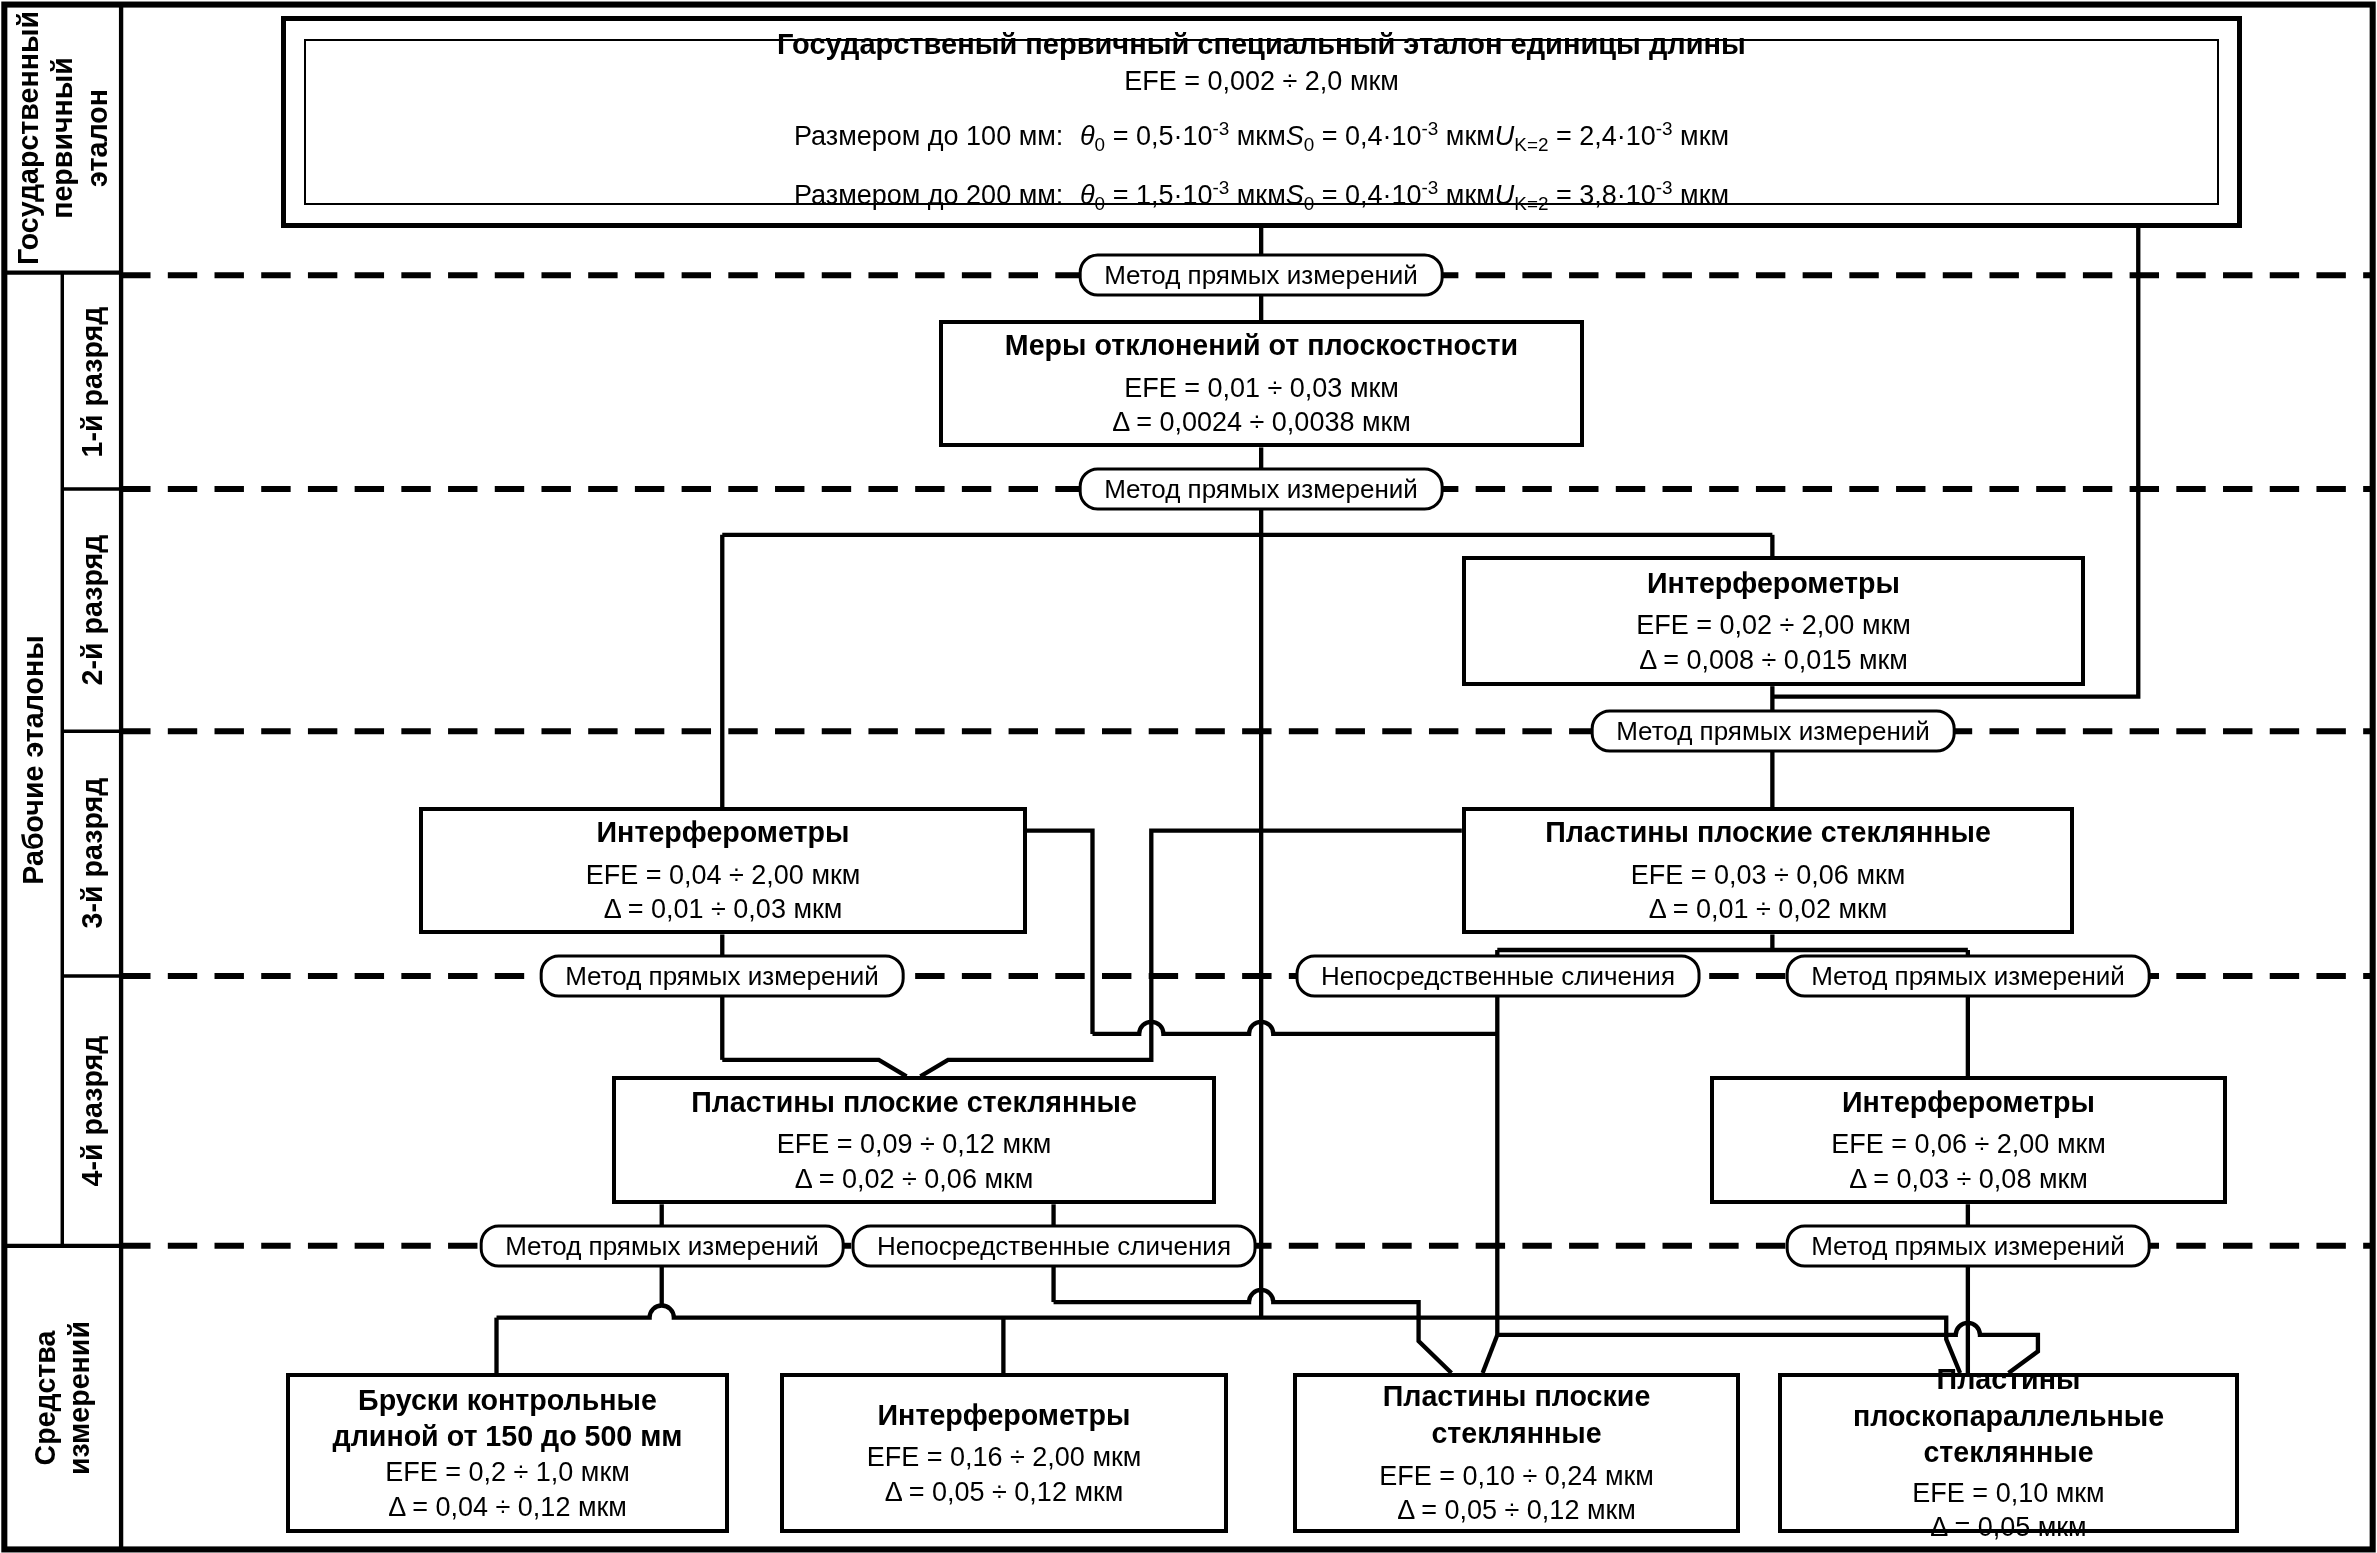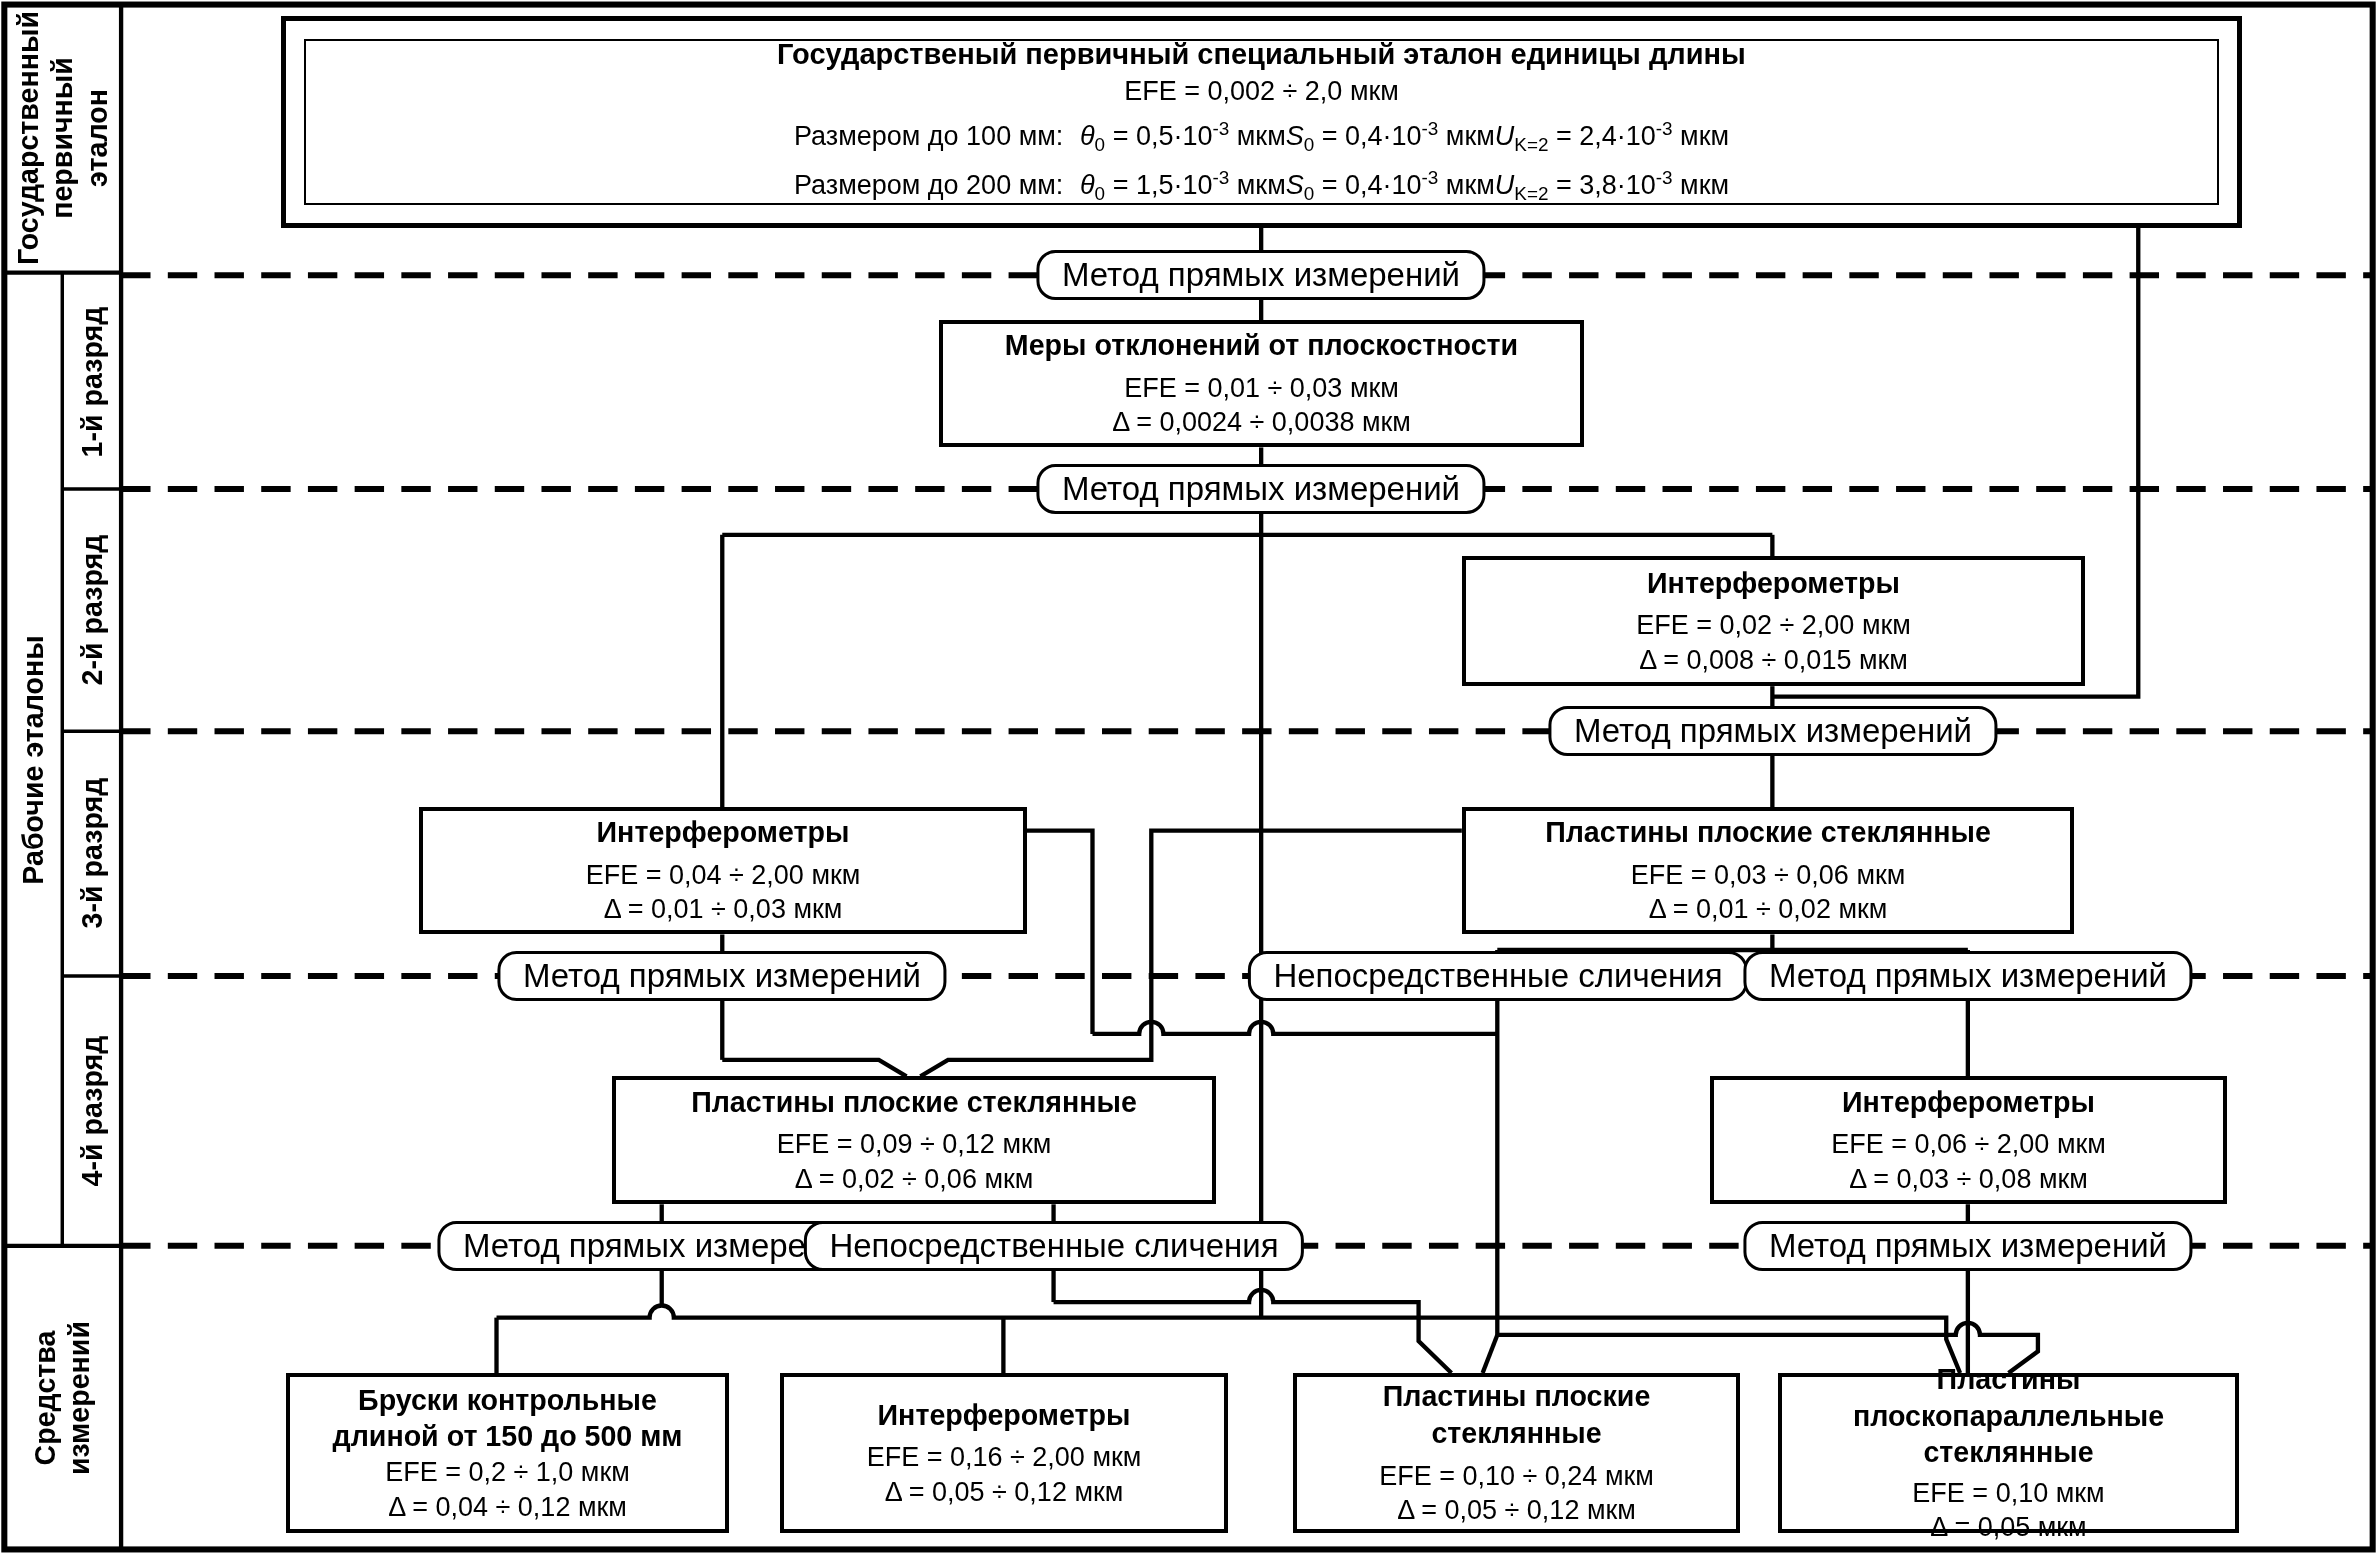"Размером до 100 мм:" .frow { margin-top: 8px -> 18px }
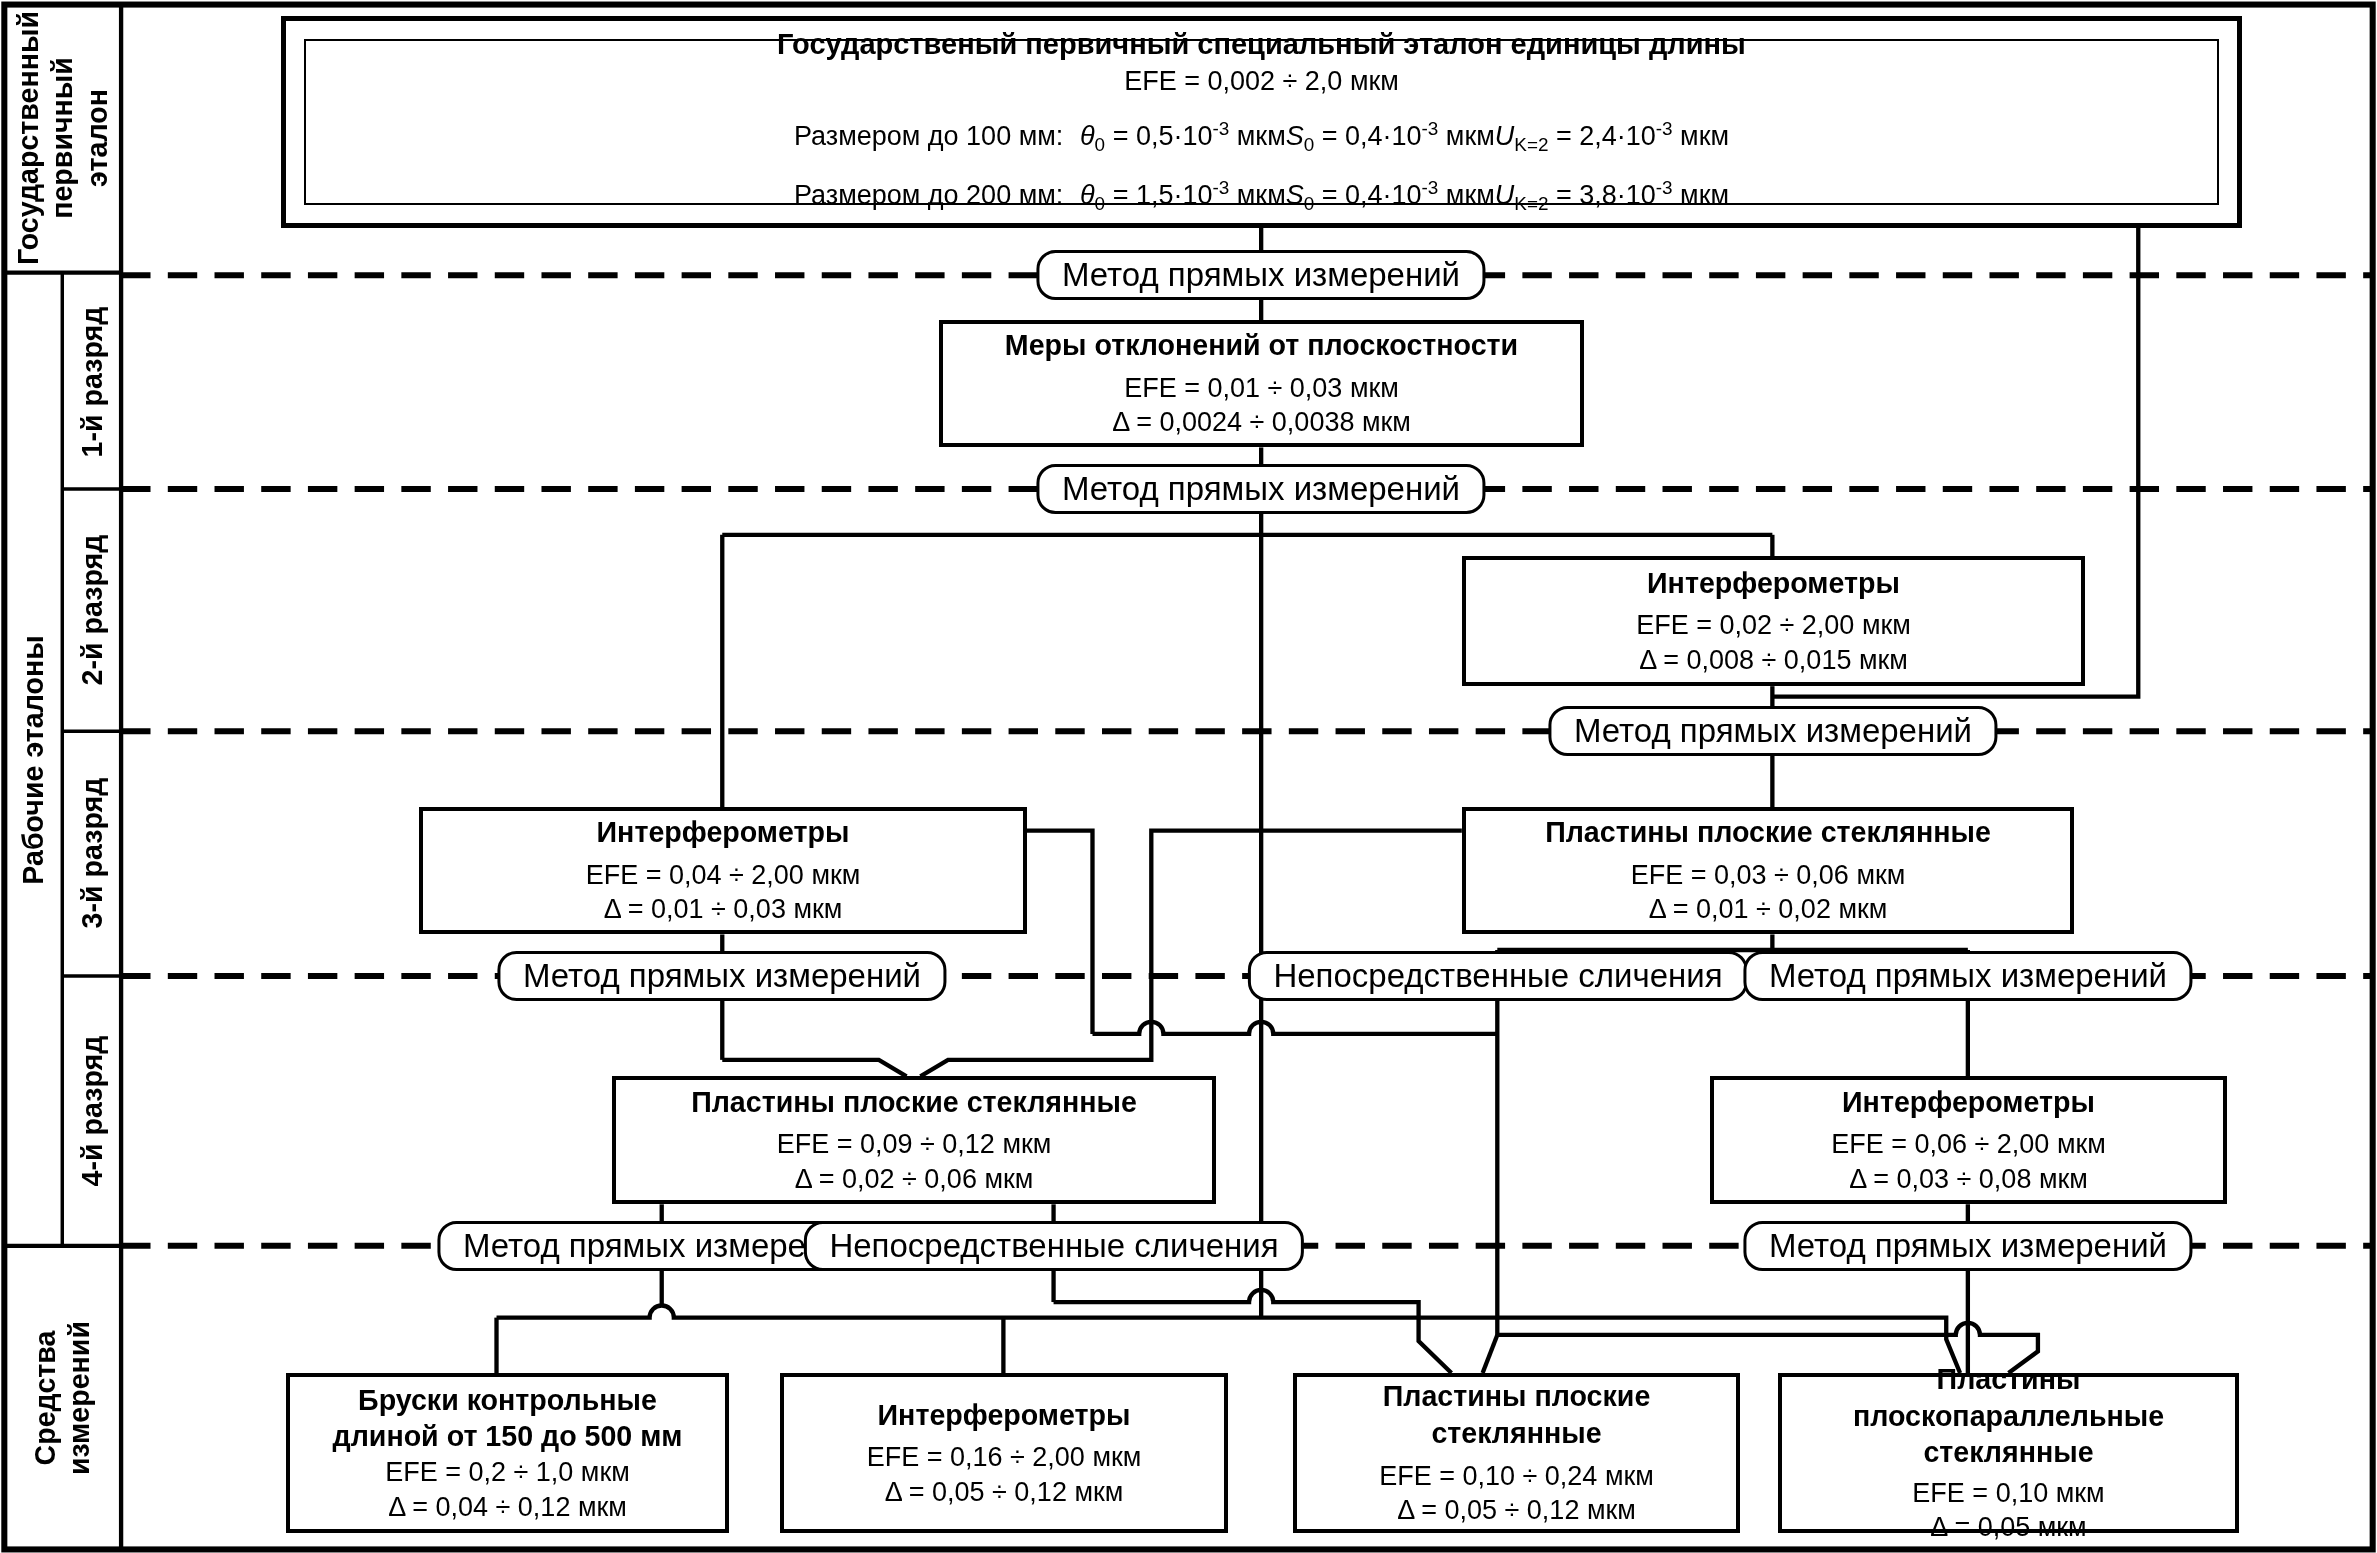"Метод прямых измерений" .badge { font-size: 33px -> 26px; height: 50px -> 43px }
